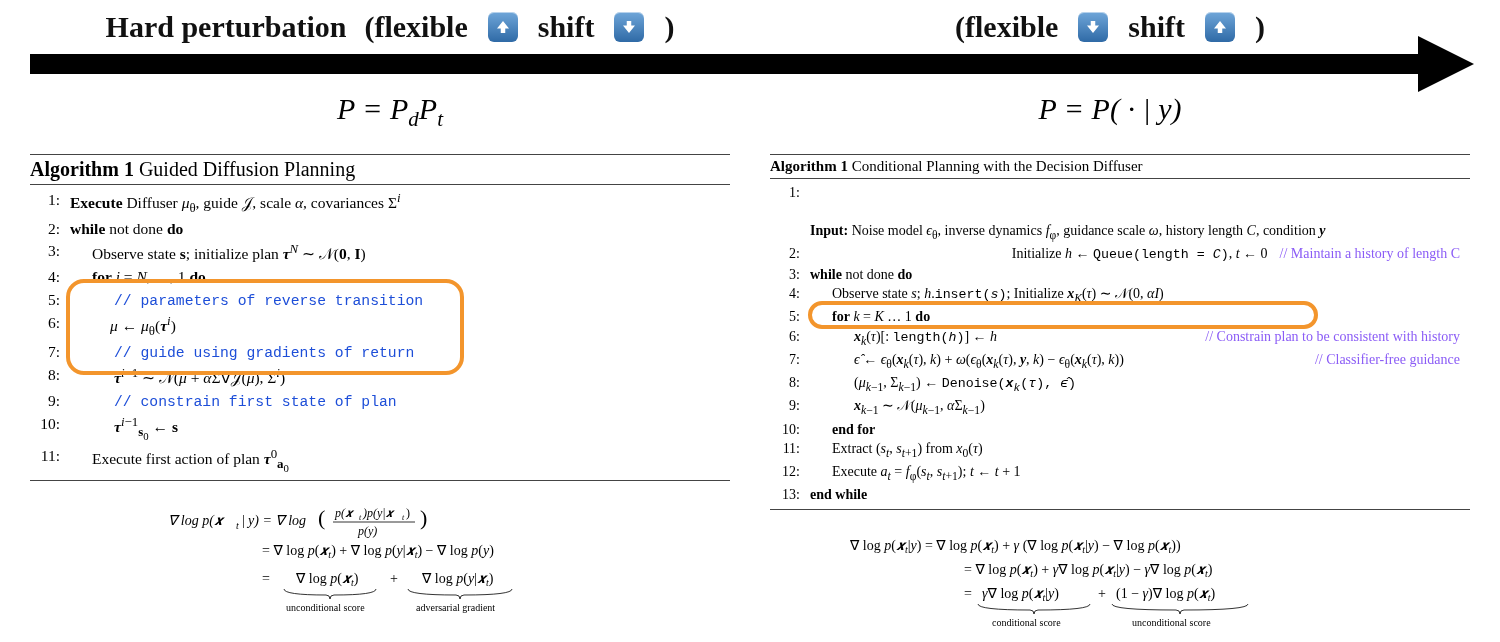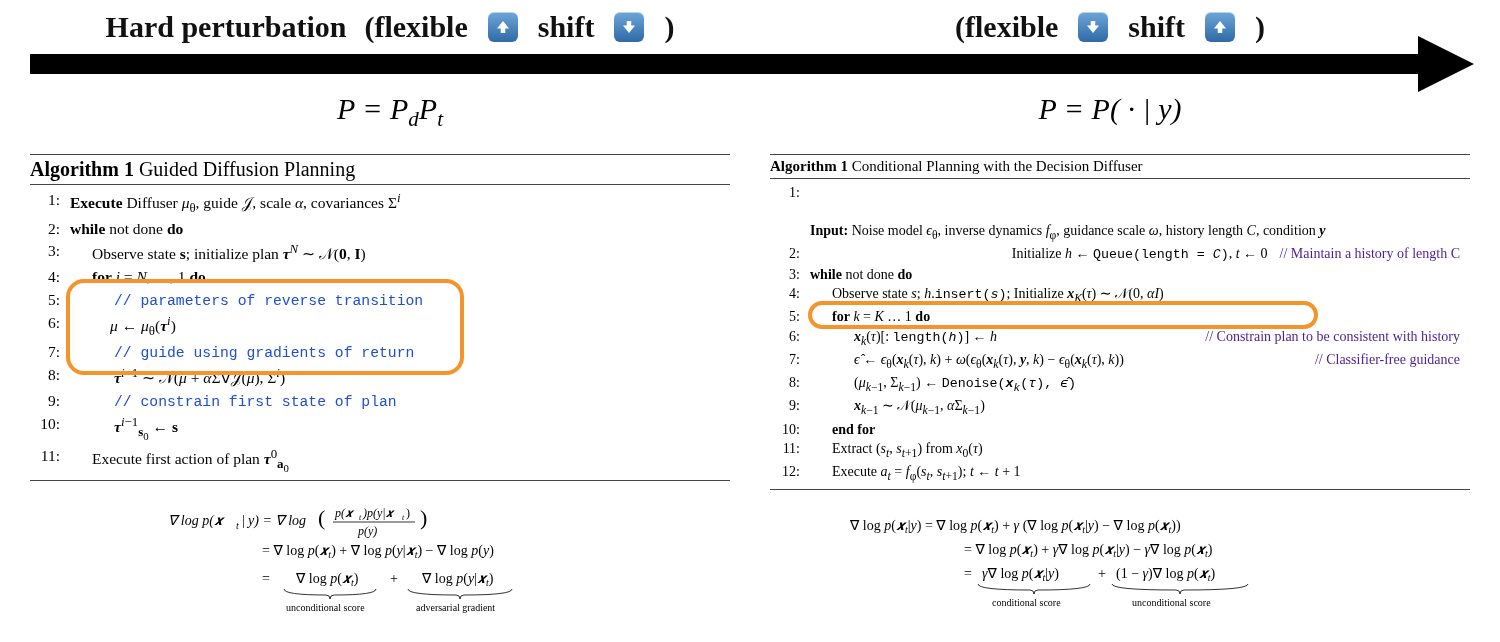"// Maintain a history of" .algobody .ct .rcomment-inline { color: #4c1d95 -> #8b5cf6 }
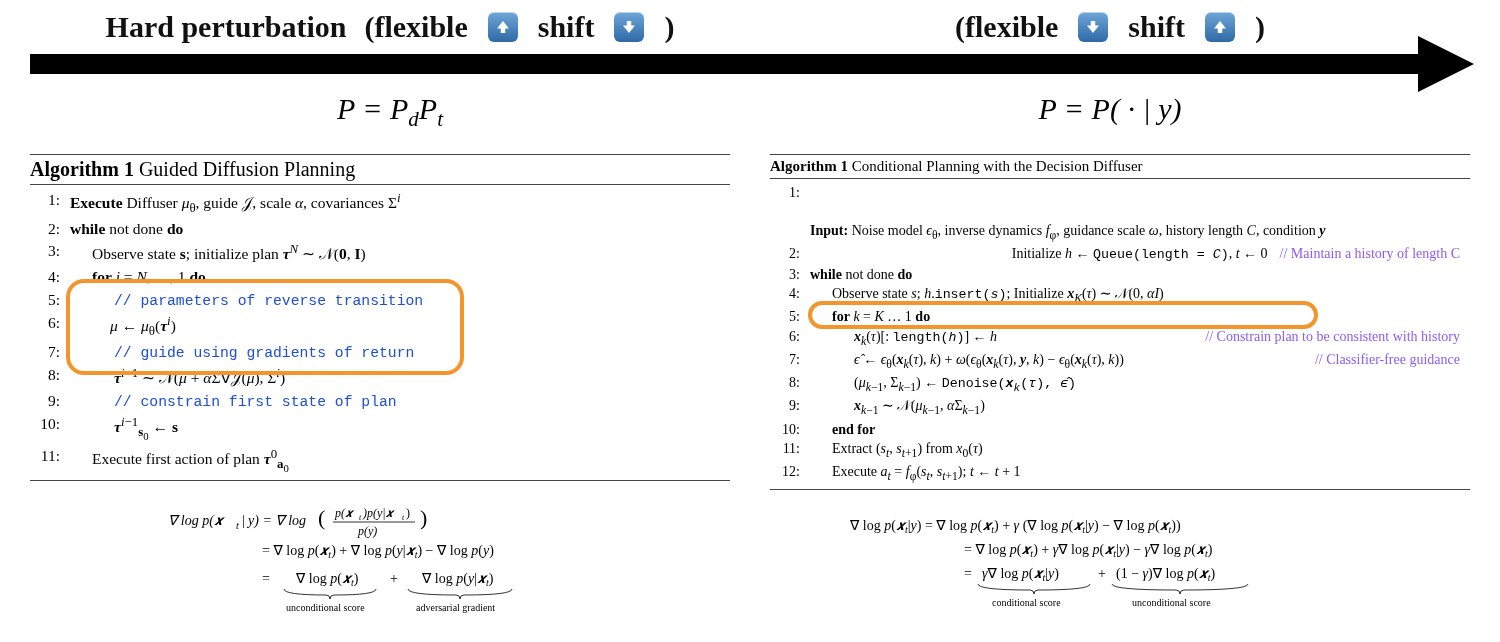"13:" li { html: none -> <li> <span>13:</span> <span><span>end while</span></span> </li> }
